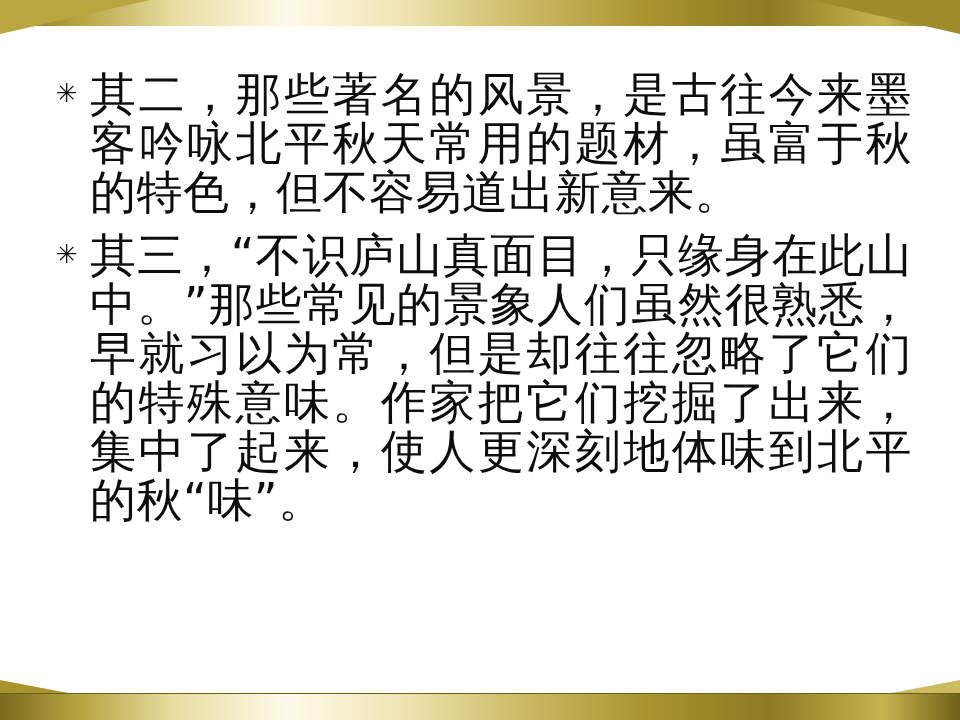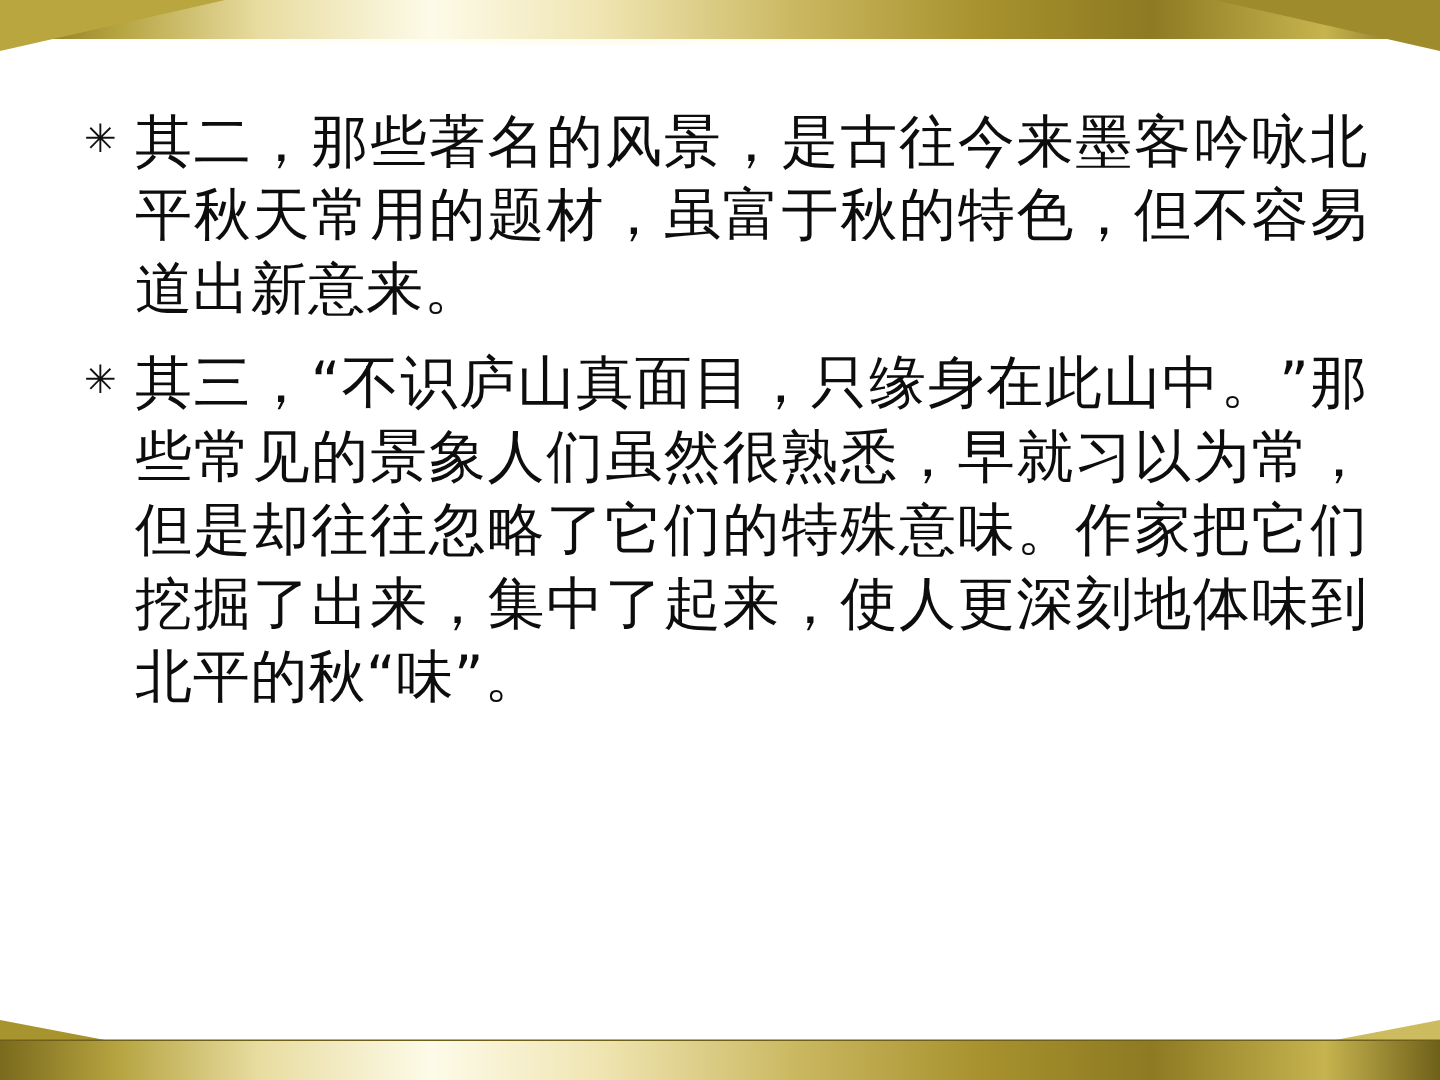"其二，那些著名的风景，是古往今来墨客吟咏北平秋天常用的题材，虽富于秋的特色，但不" .bullet-text { font-size: 38px -> 46px }
